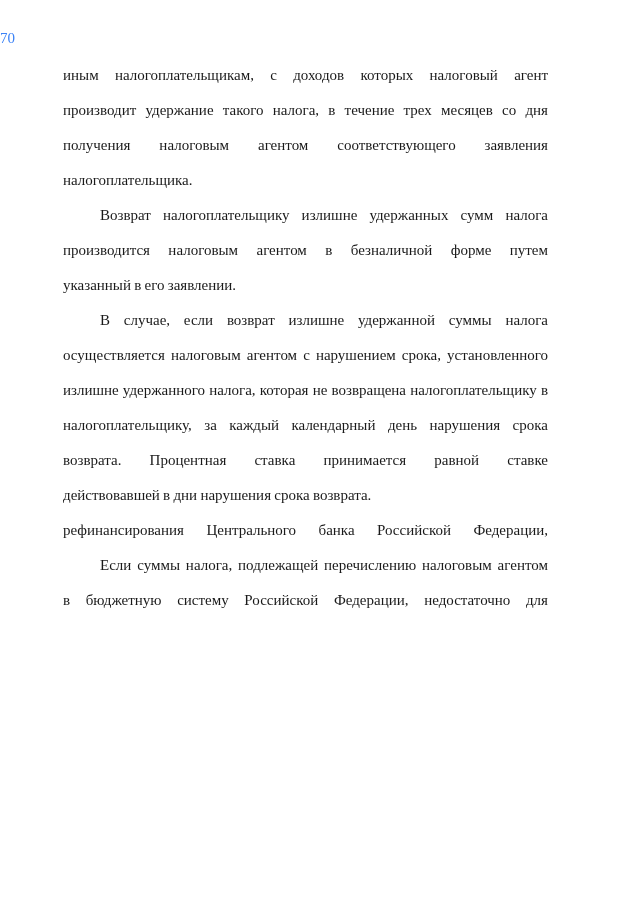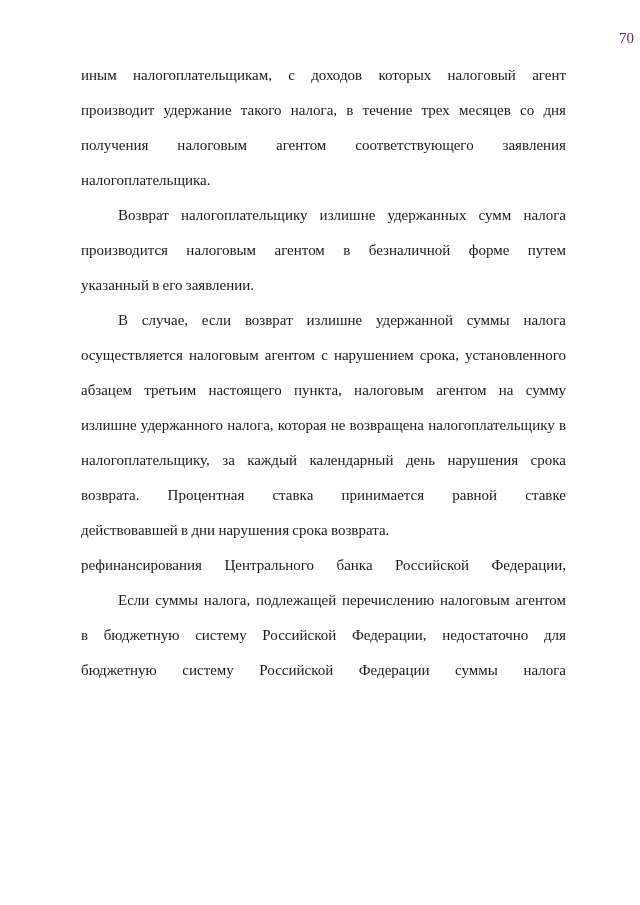"70" .page-number { color: #701a75 -> #3b82f6; text-align: right -> left }
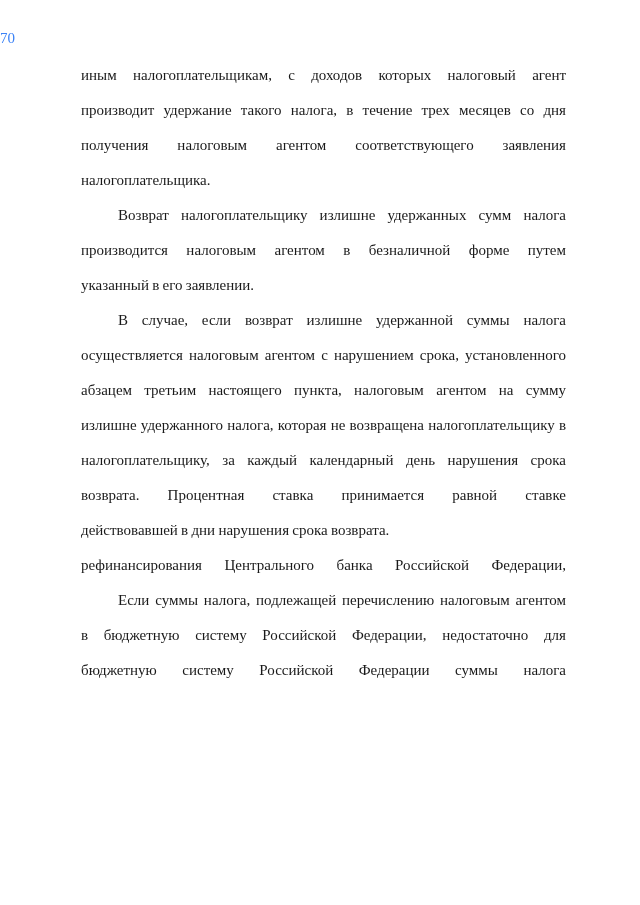"иным налогоплательщикам, с доходов" .content { left: 81px -> 63px }
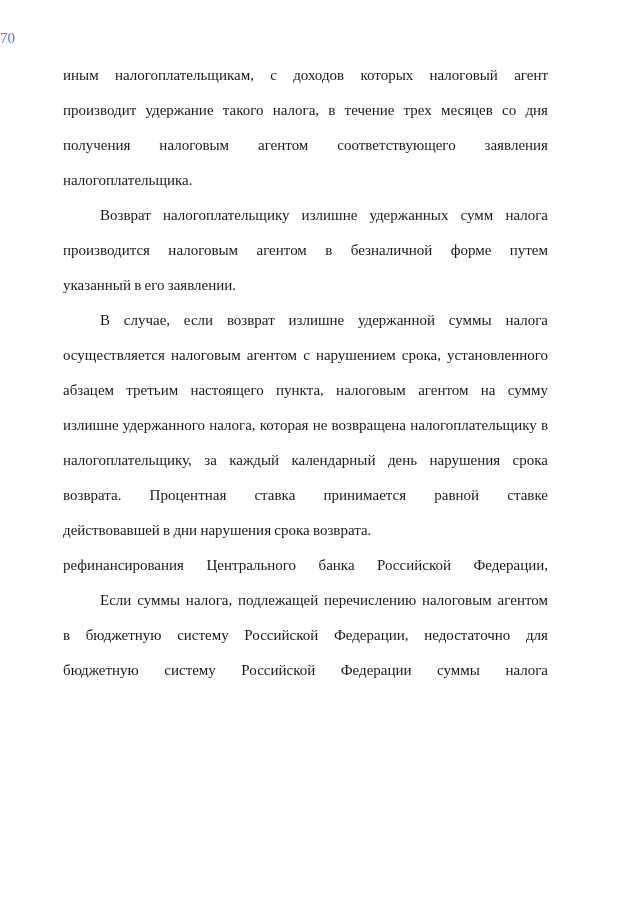"абзацем третьим настоящего пункта," div.line { html: <div>абзацем третьим настоящего пункта, налоговым агентом на сумму</div> -> none }
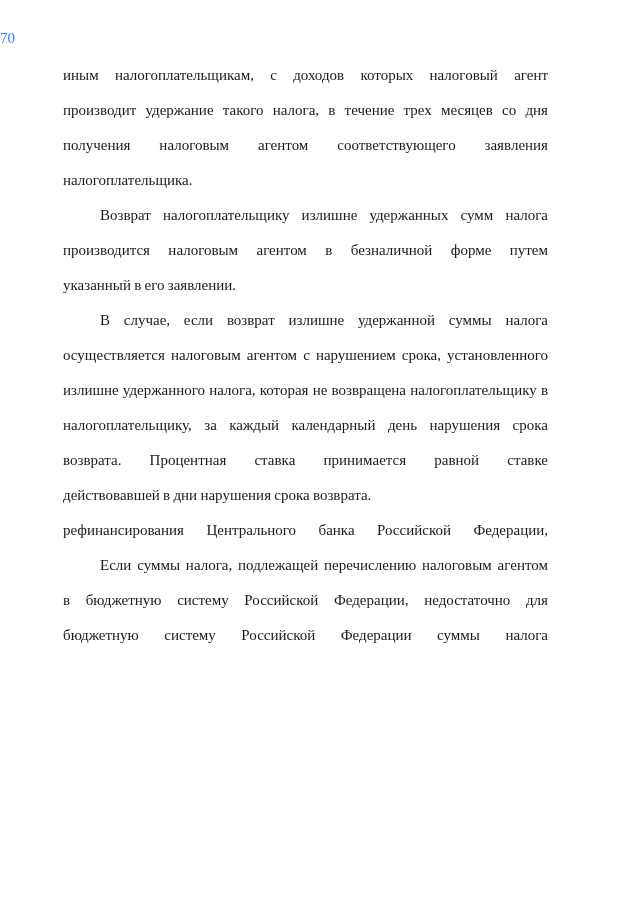"бюджетную систему Российской Федерации" div.line { html: <div>бюджетную систему Российской Федерации суммы налога</div> -> none }
